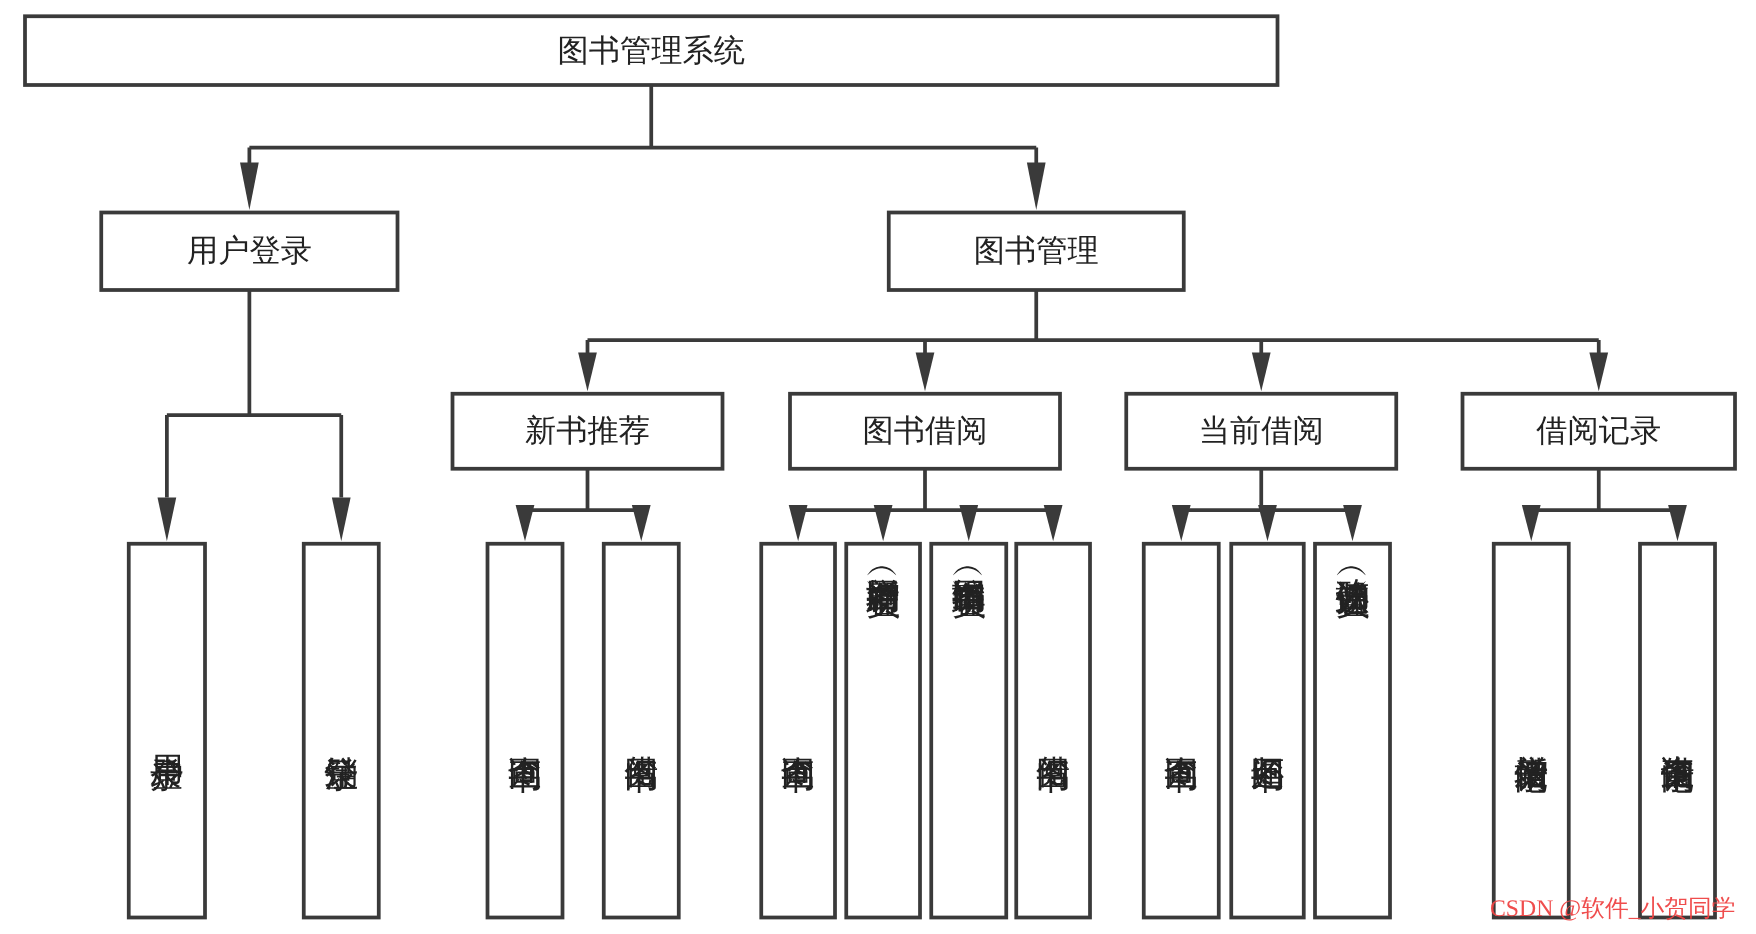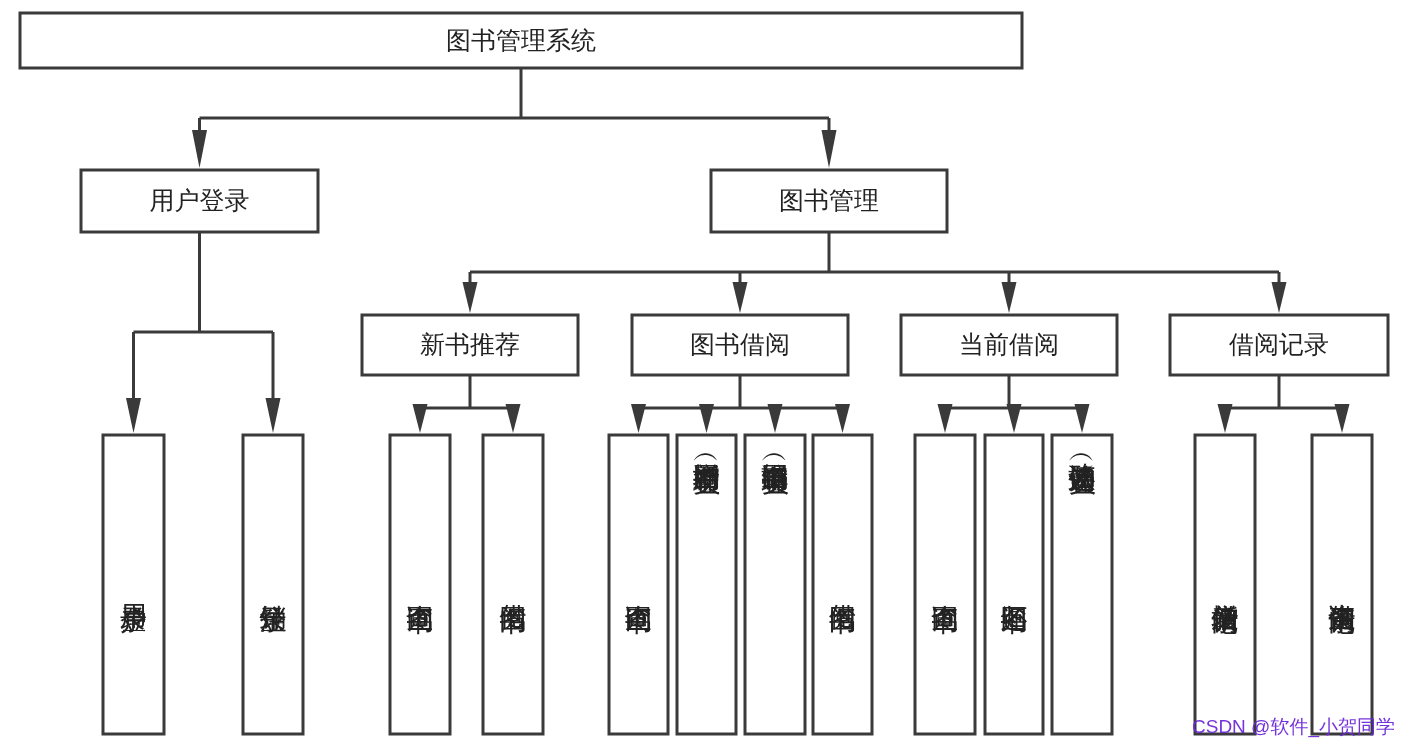"CSDN @软件_小贺同学" #watermark { color: #6d28d9 -> #ef4444; font-family: Liberation Sans, sans-serif -> Liberation Serif, serif }
